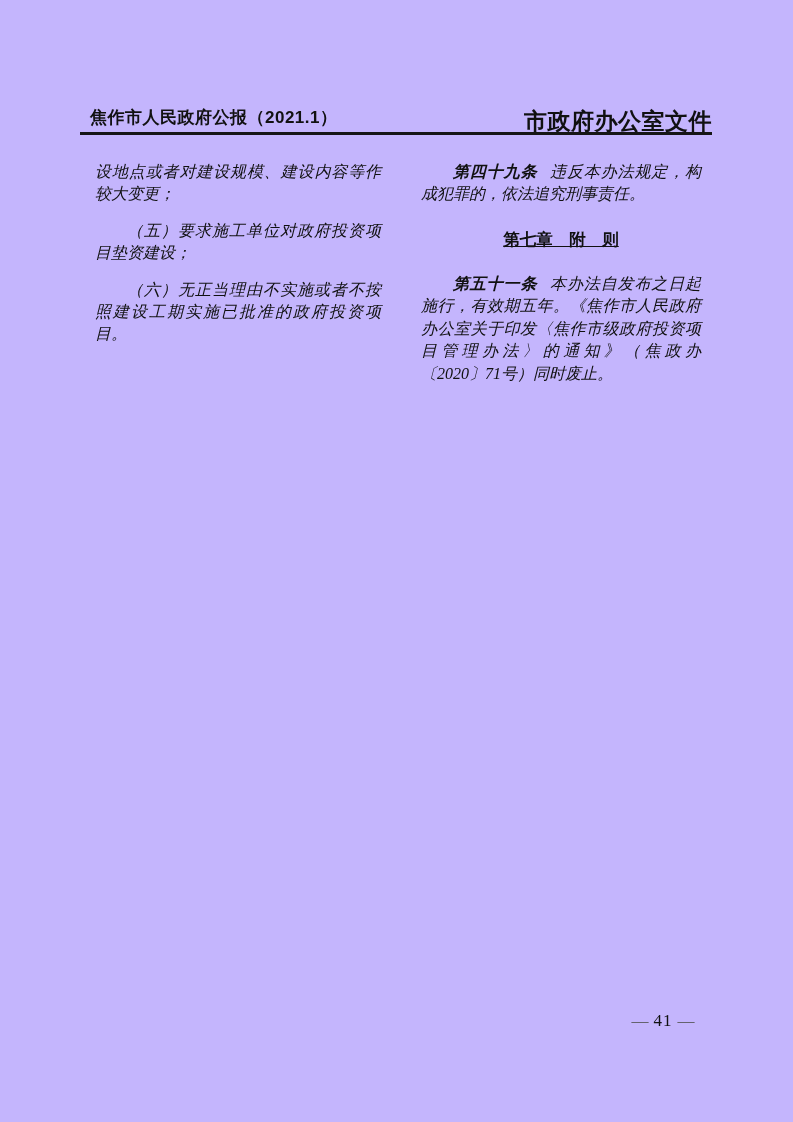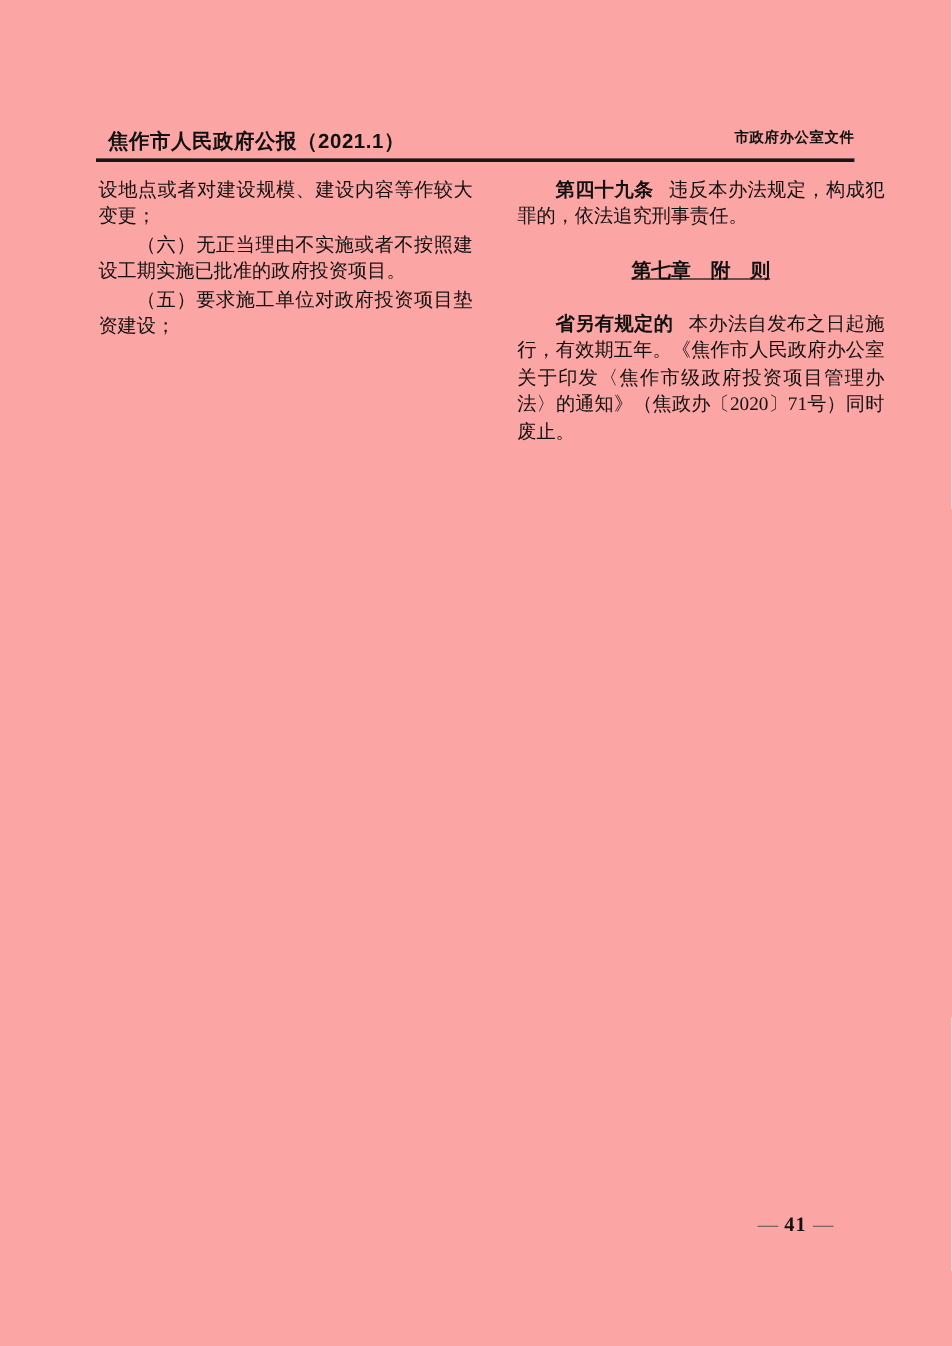"焦作市人民政府公报（2021.1）" .page { background: #fca5a5 -> #c4b5fd }
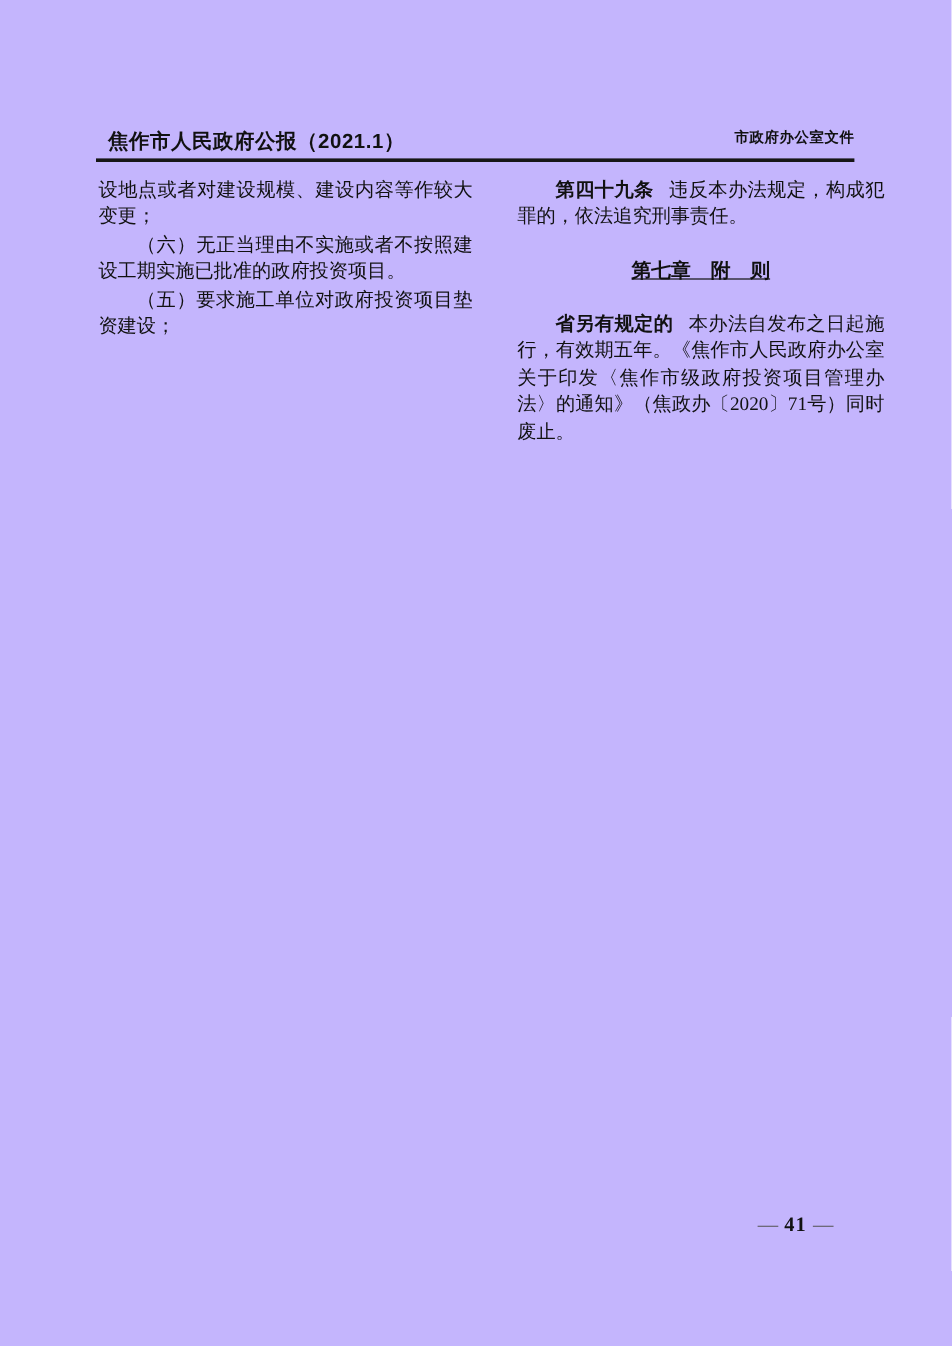"市政府办公室文件" .header-right { font-size: 12px -> 23px }
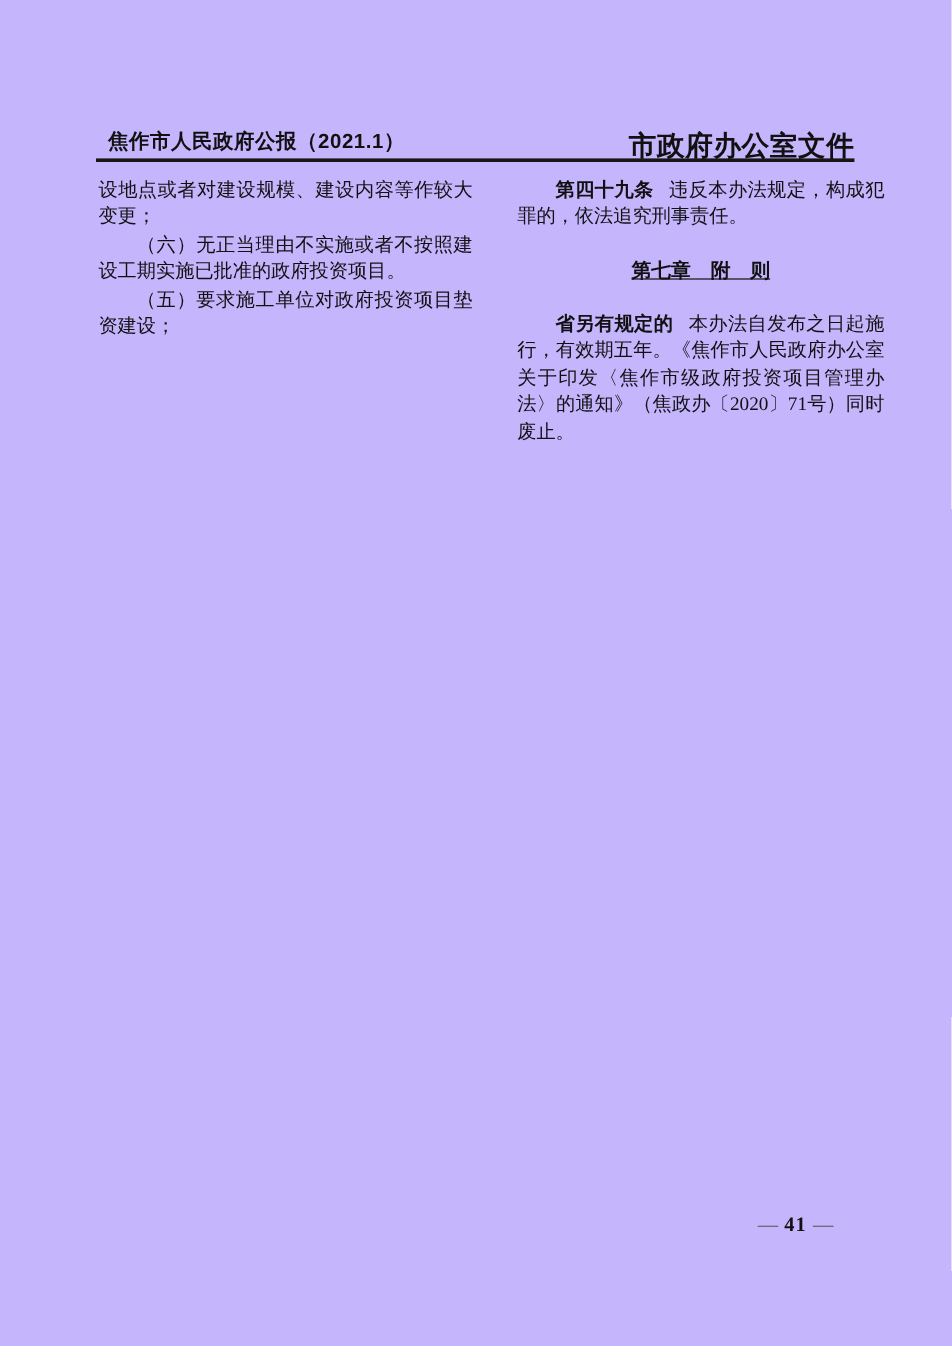"设地点或者对建设规模、建设内容等作较大变更；" .para { font-style: none -> italic; margin: 1px -> 14px }
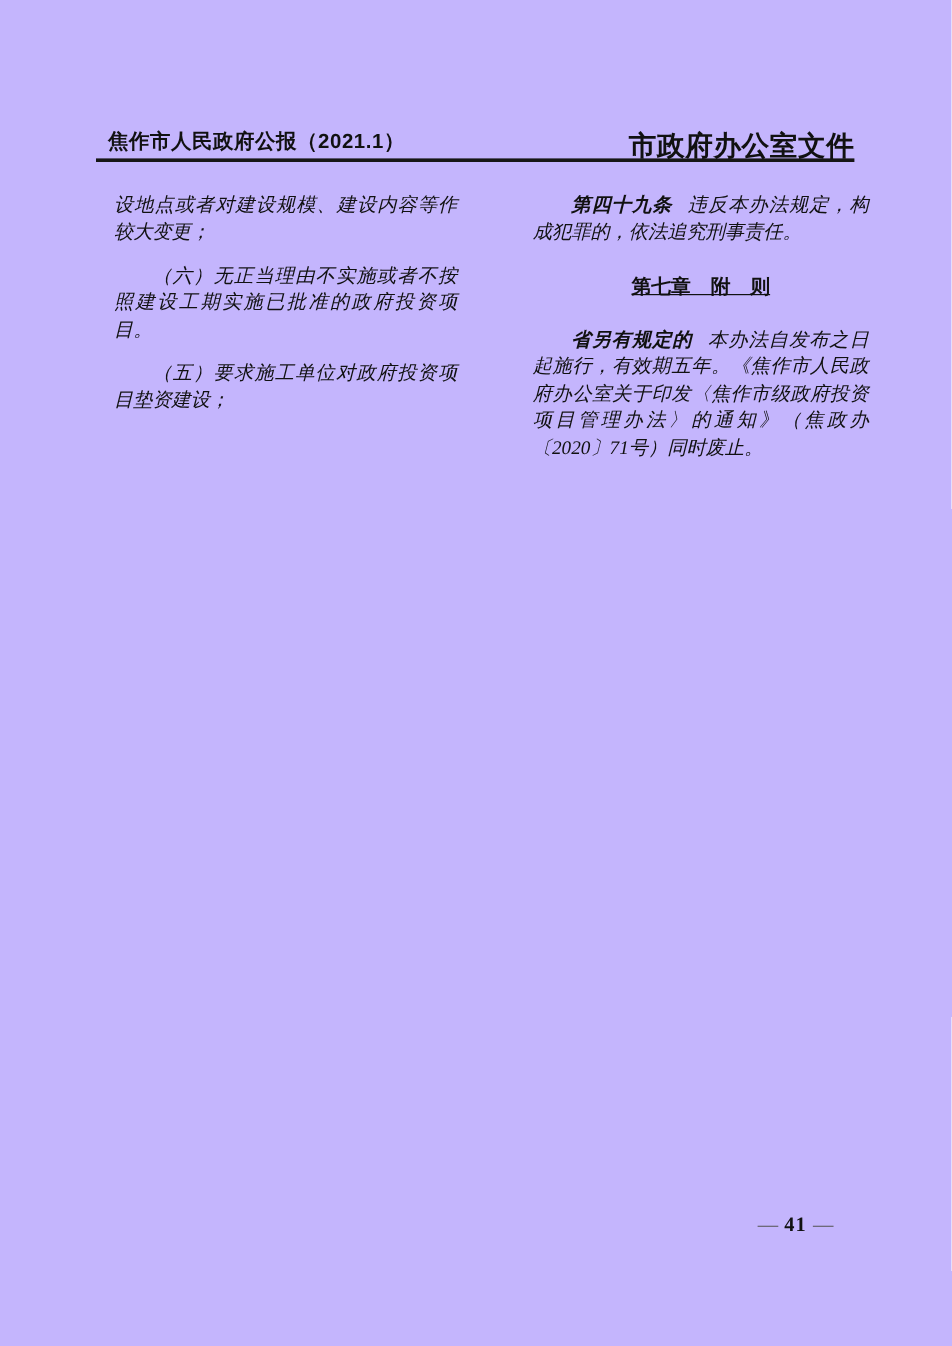"第四十九条 违反本办法规定，构成犯罪的，依法追究刑事责任。" .col-right { left: 430px -> 407px }
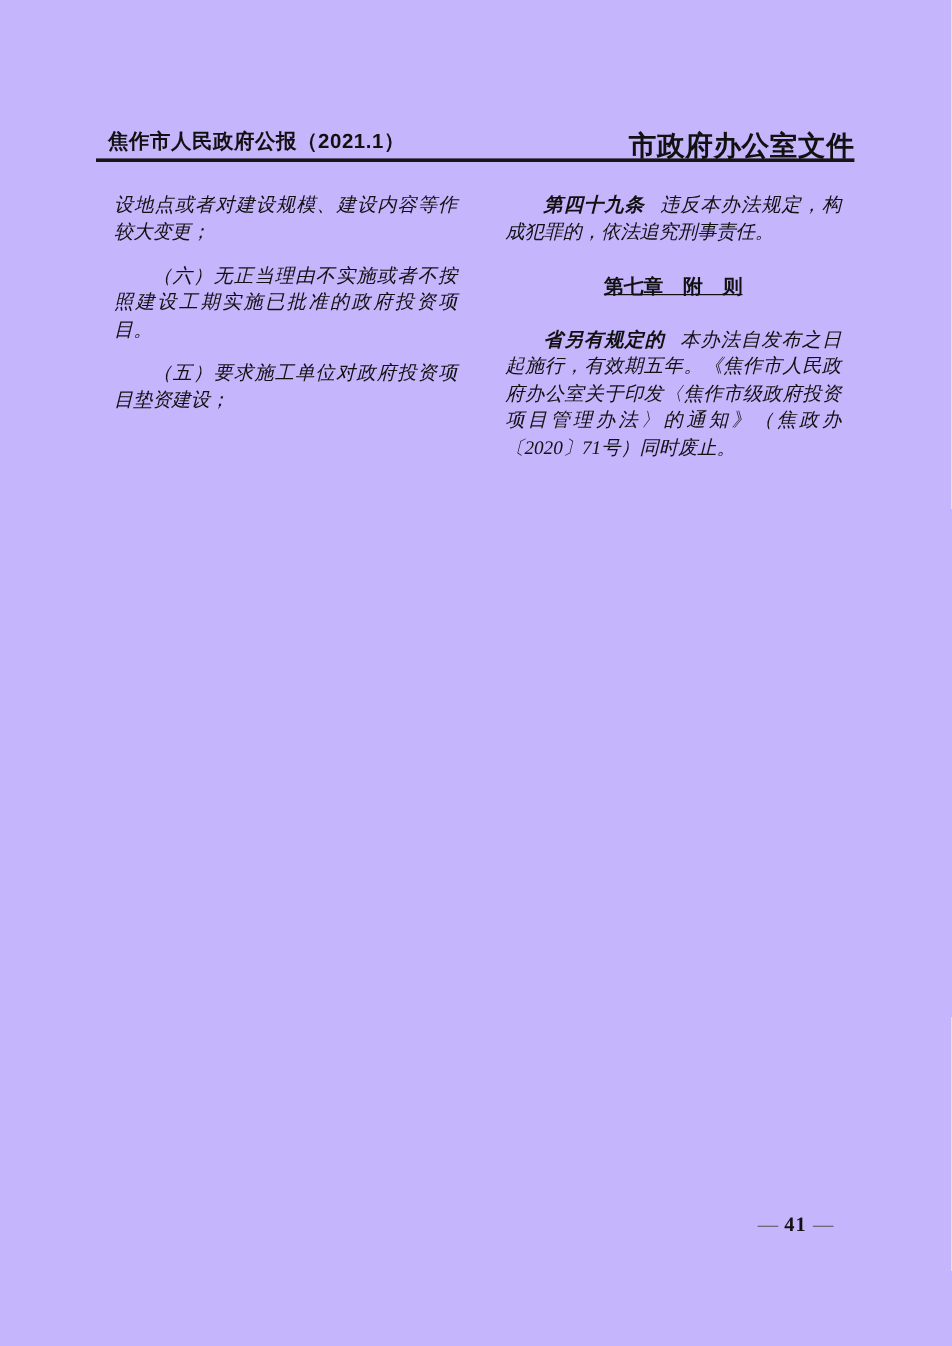"（六）无正当理由不实施或者不按照建设工期实施已批准的政府投资项目。" p.para { order: before "（五）要求施工单位对政府投资项目垫资建设；" -> after "（五）要求施工单位对政府投资项目垫资建设；" }
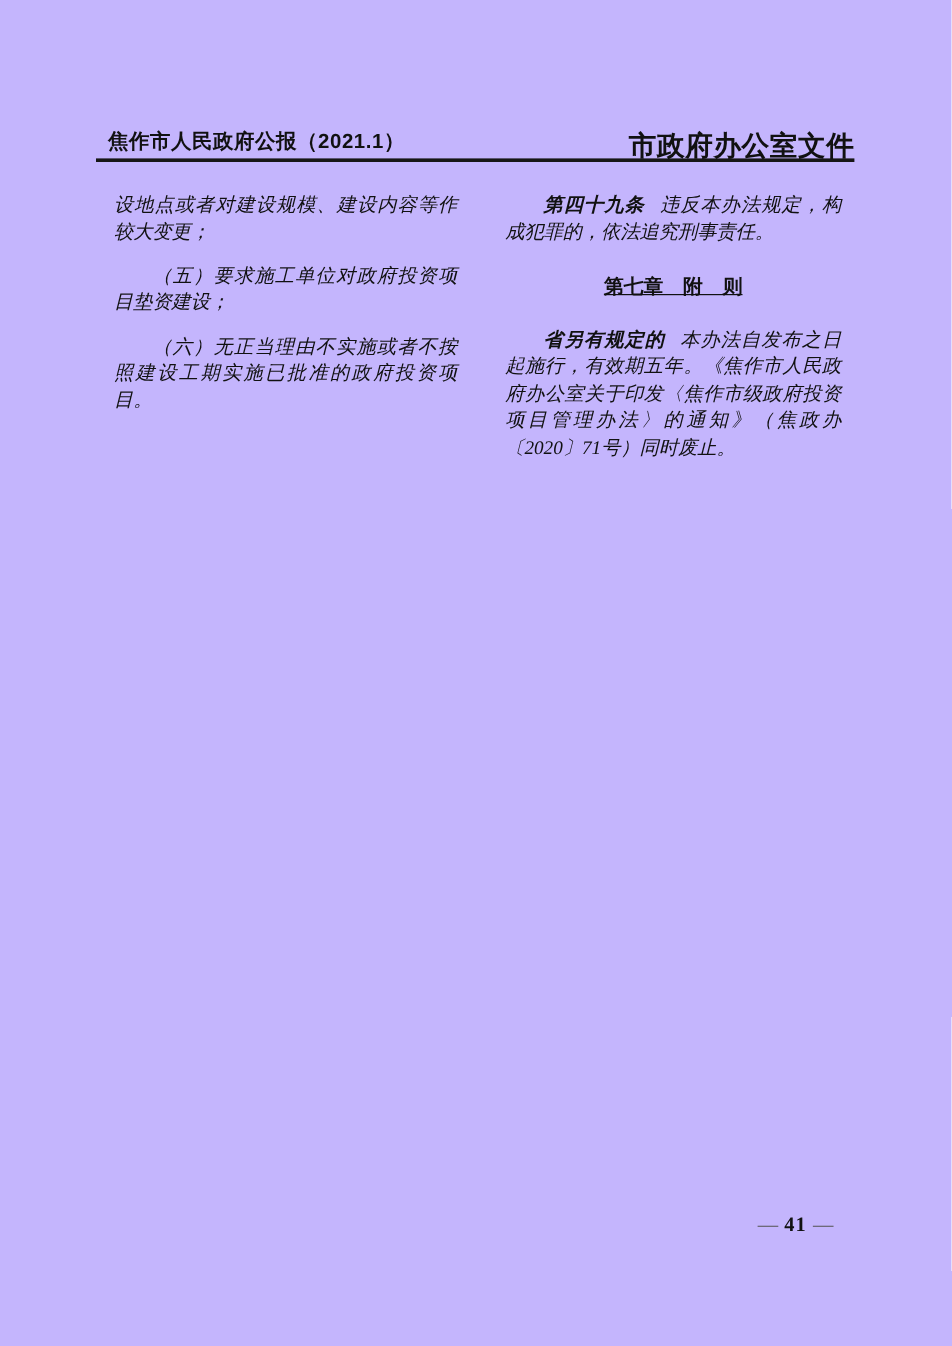"省另有规定的" span.lead { text: 省另有规定的 -> 第五十一条 }
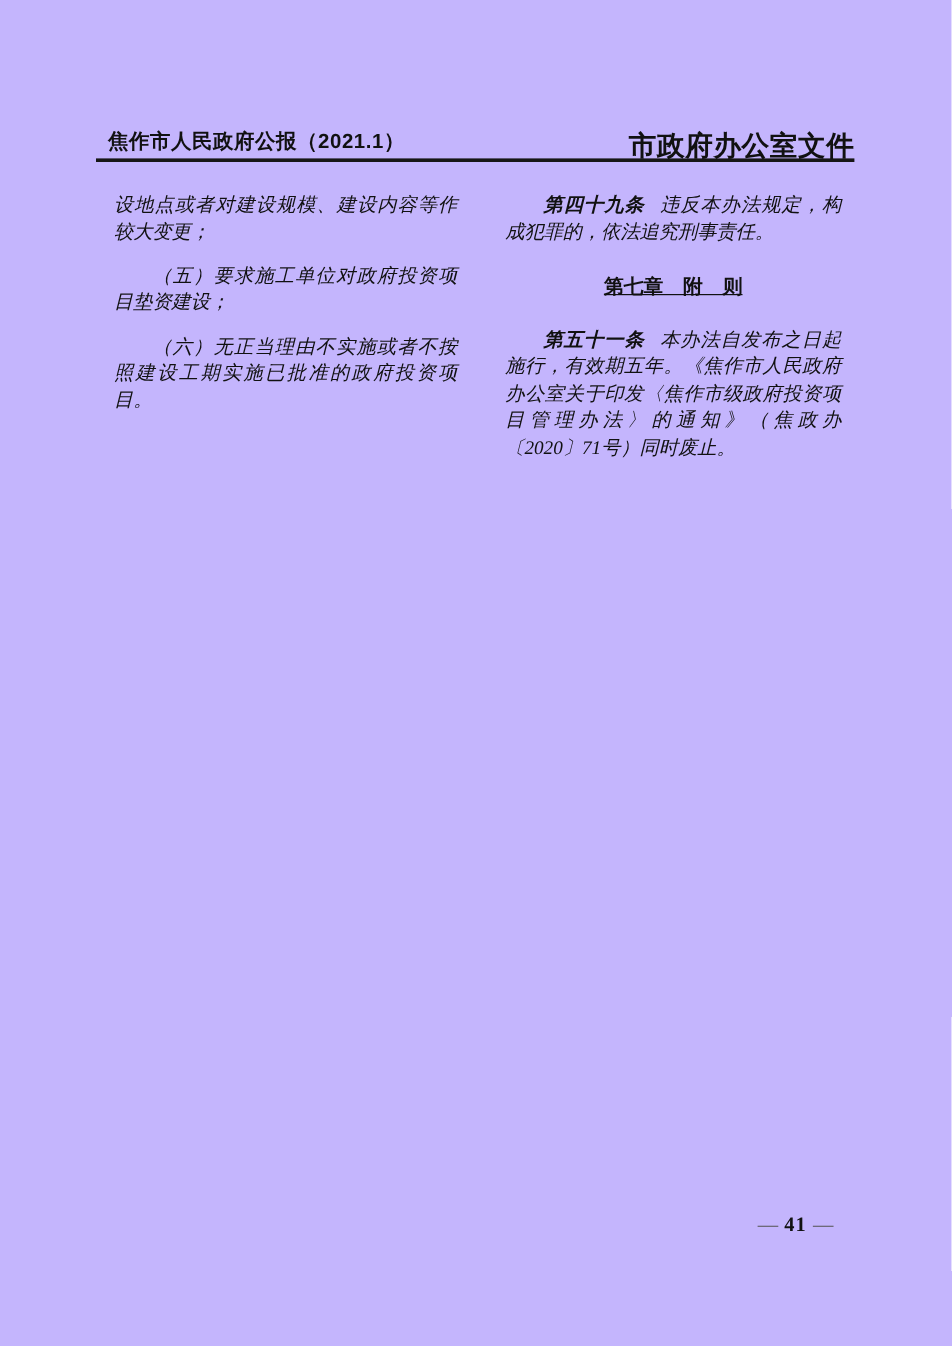"41" .pn-num { font-weight: 700 -> 400 }
